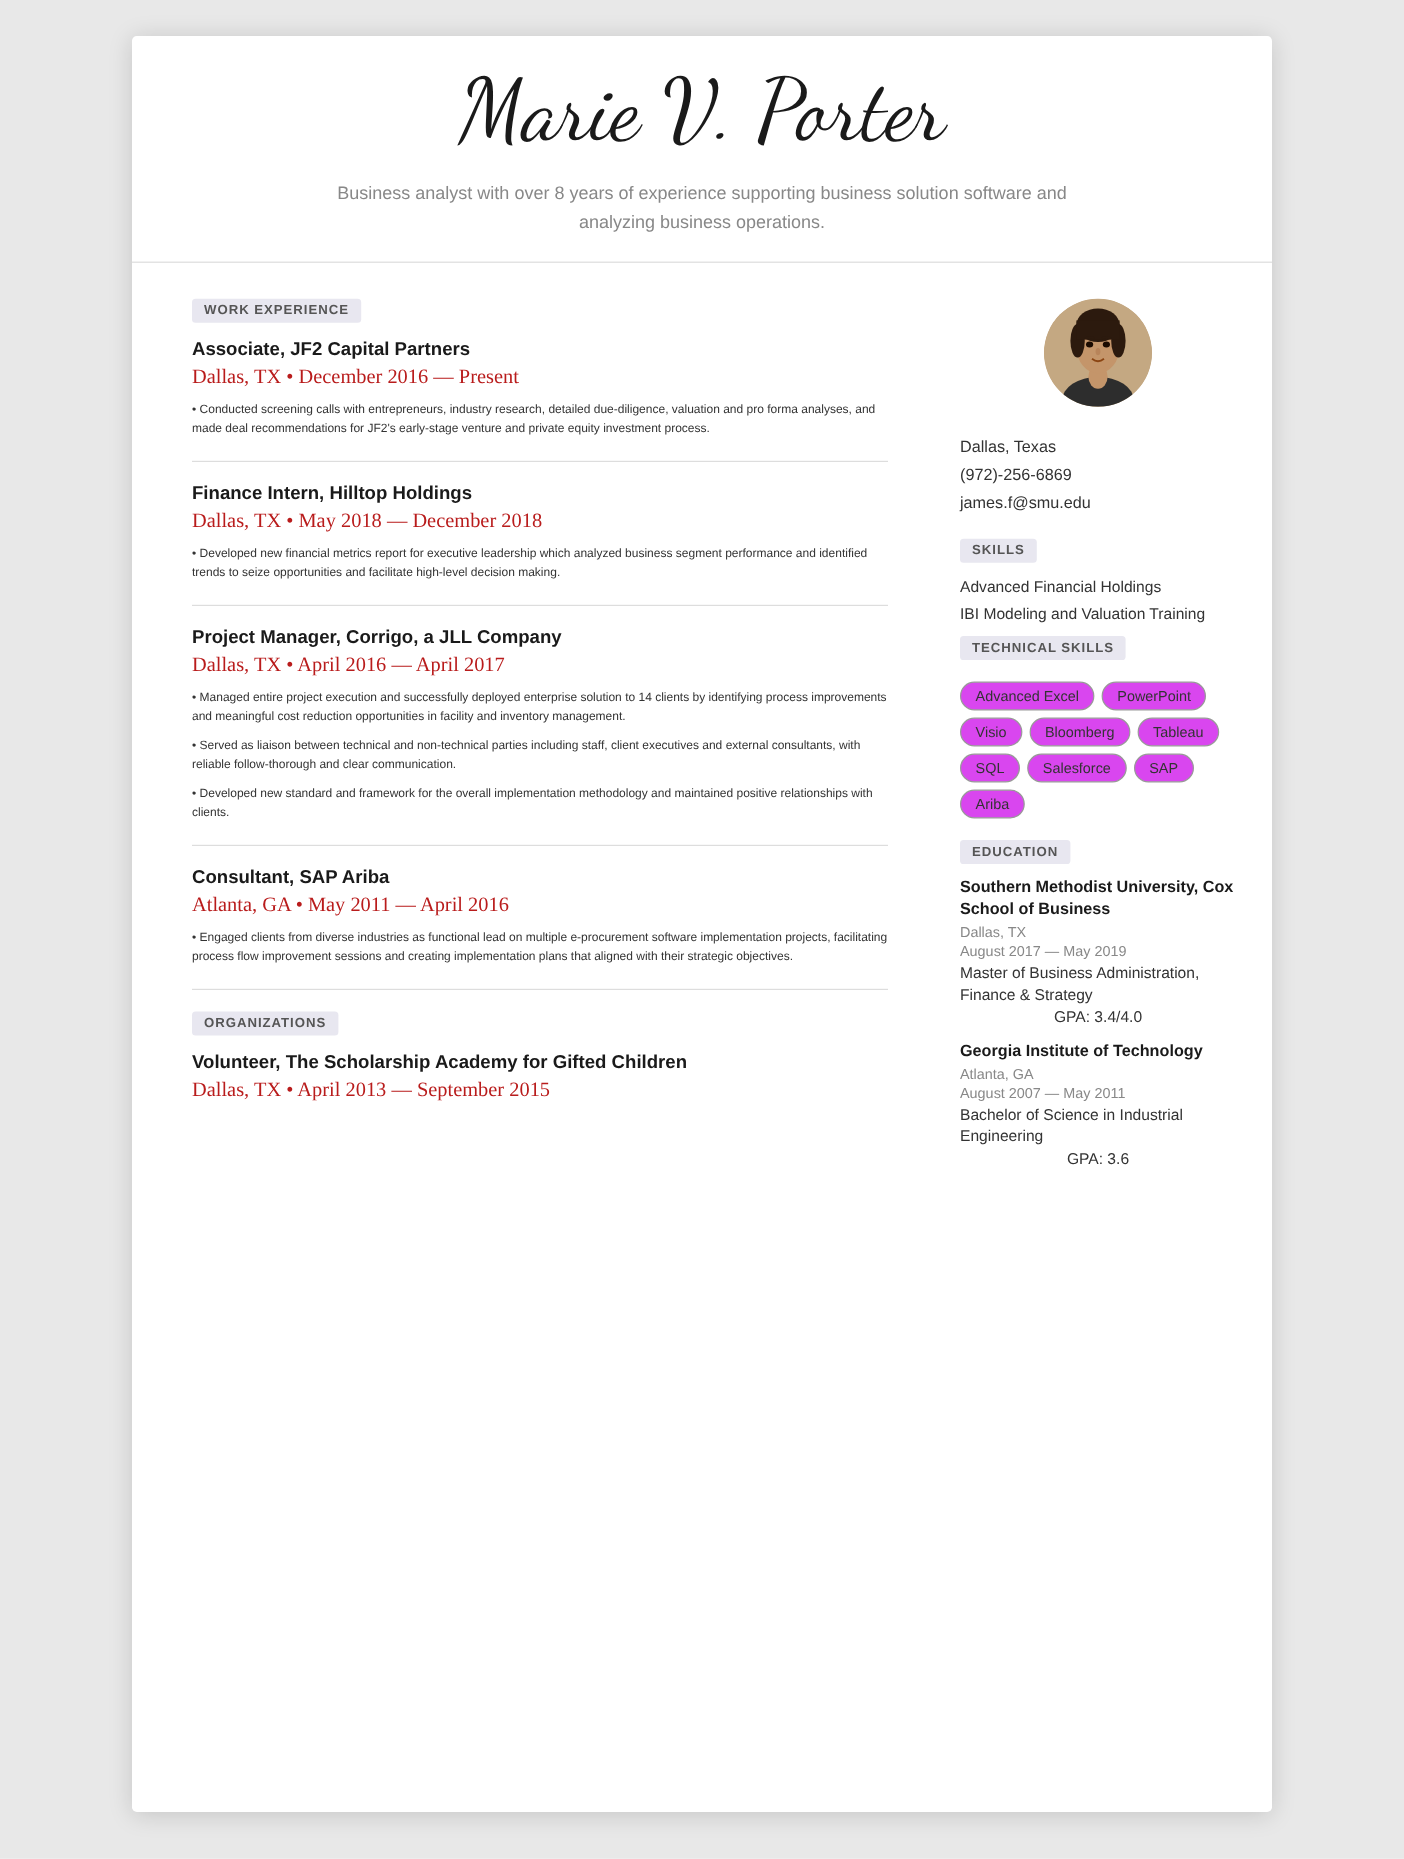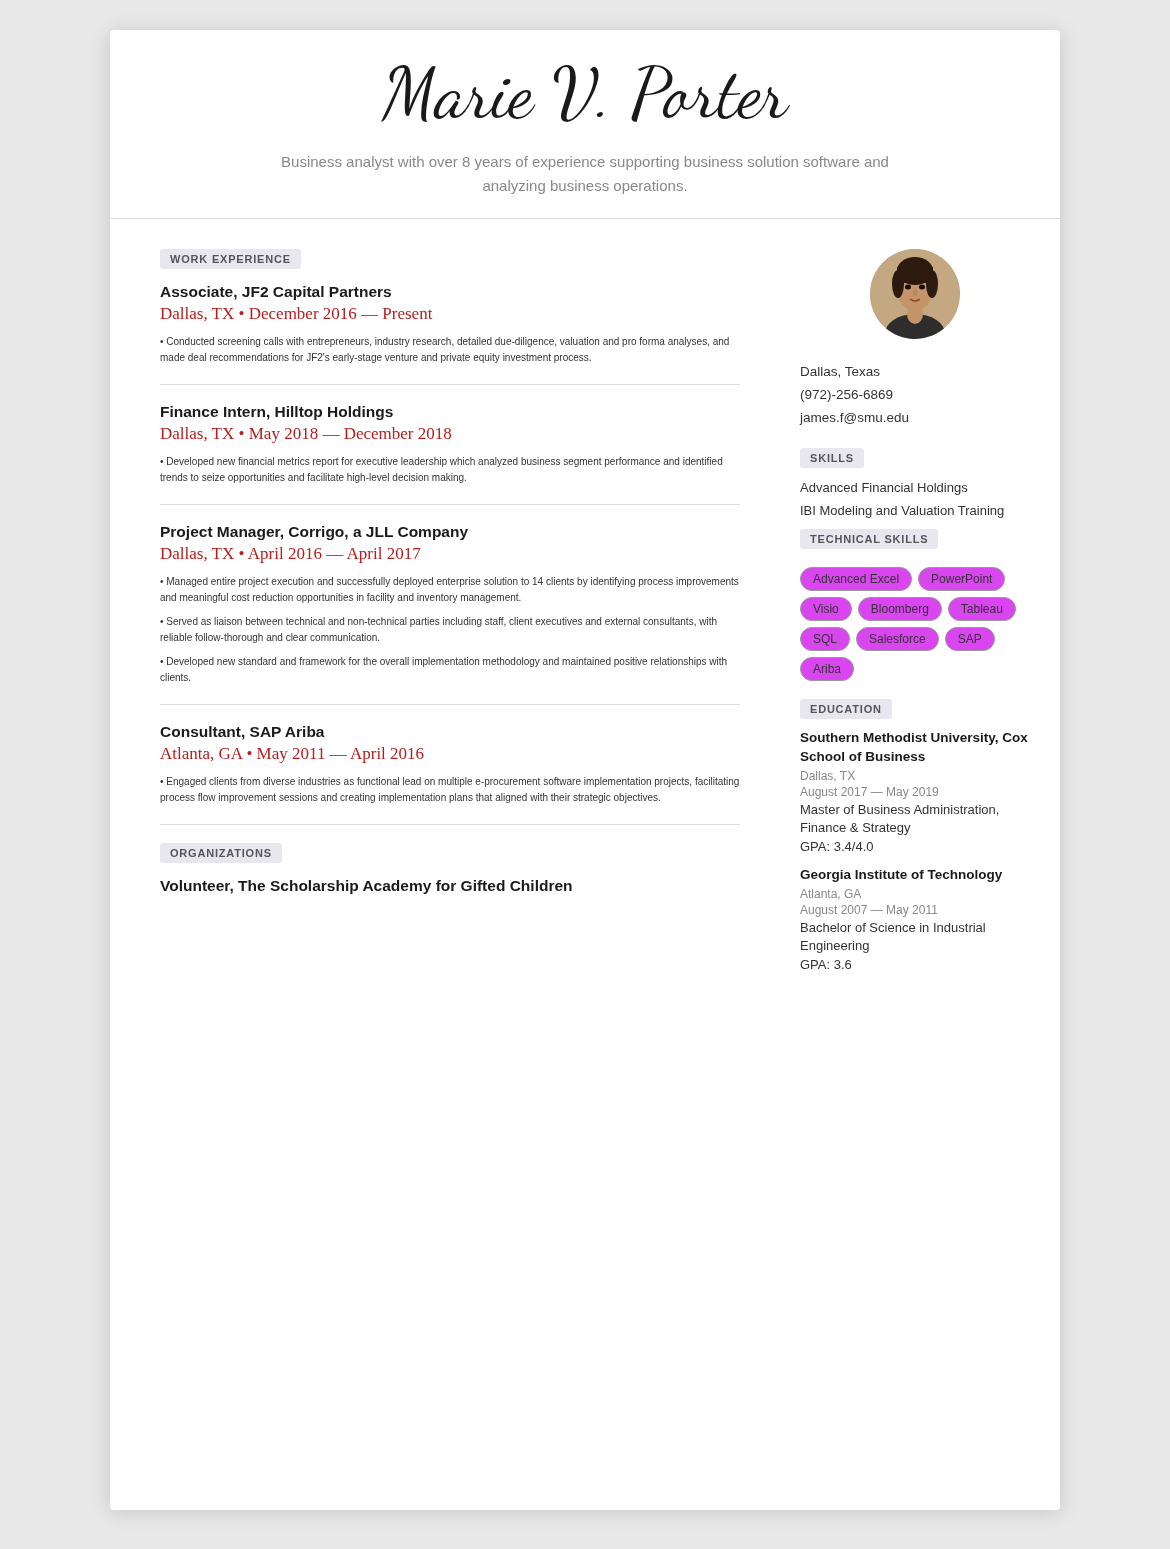"GPA: 3.4/4.0" .edu-gpa { text-align: none -> center }
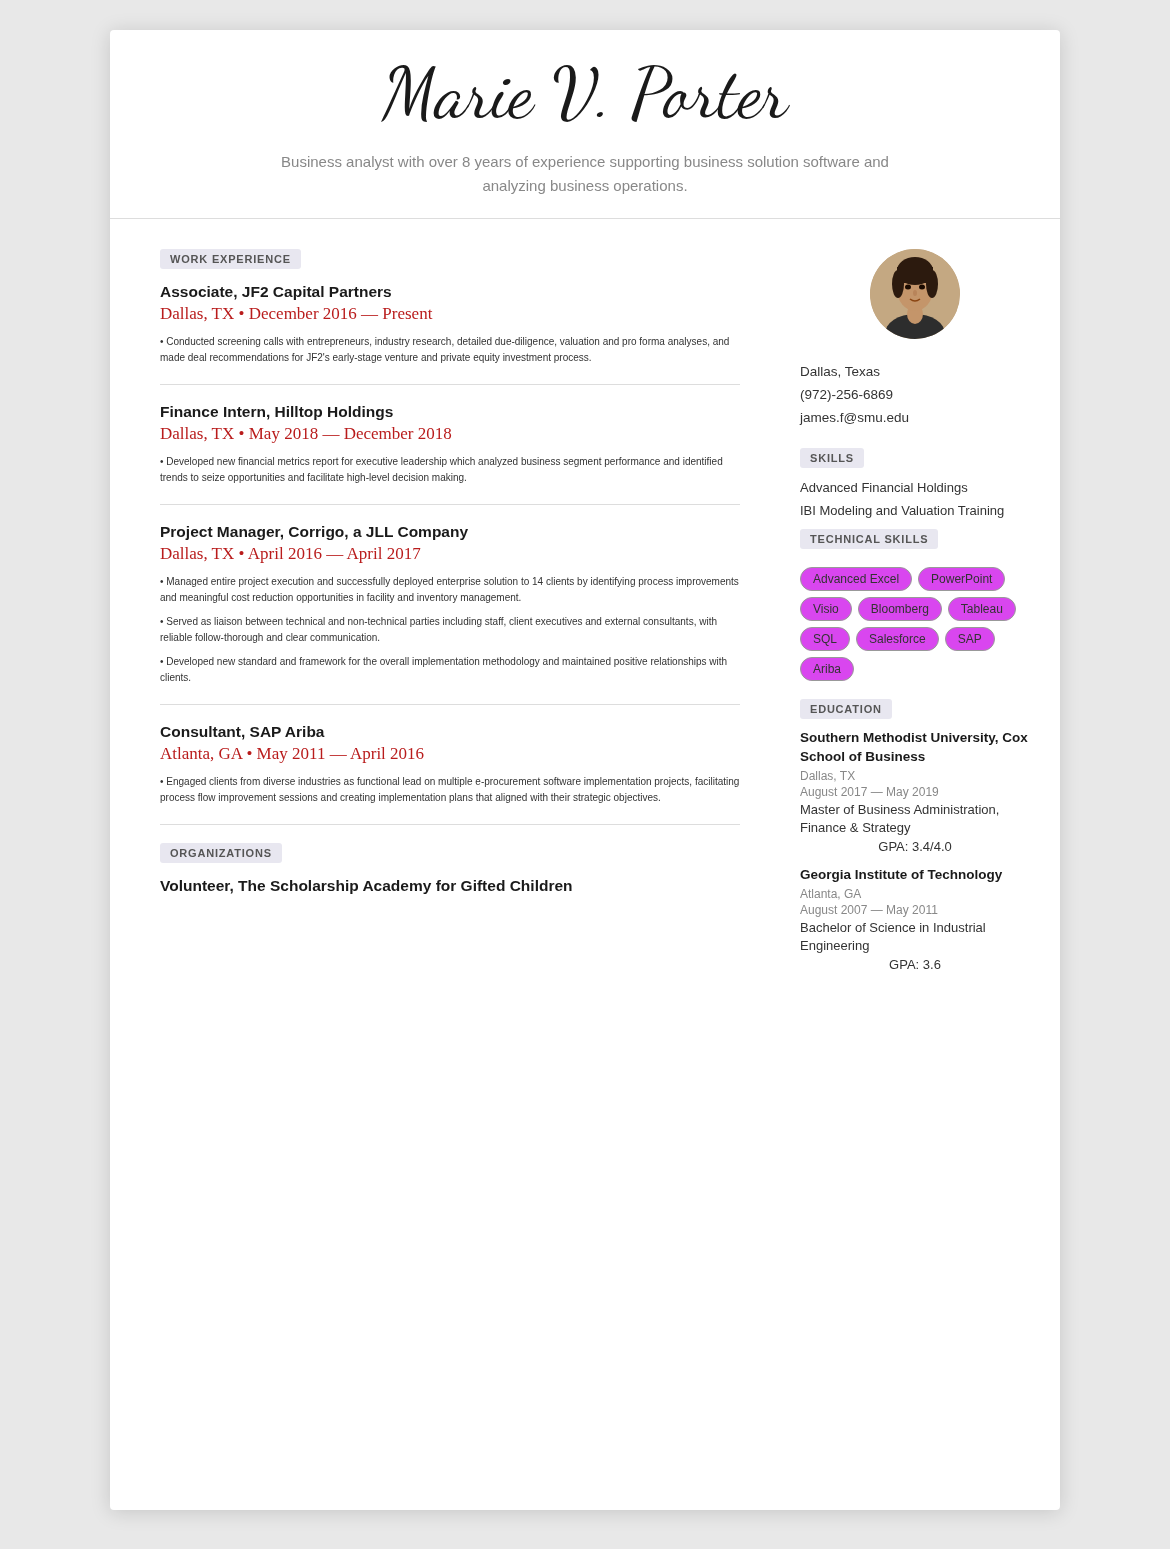"Dallas, TX • April 2013" div.job-meta { html: none -> <div>Dallas, TX • April 2013 — September 2015</div> }
